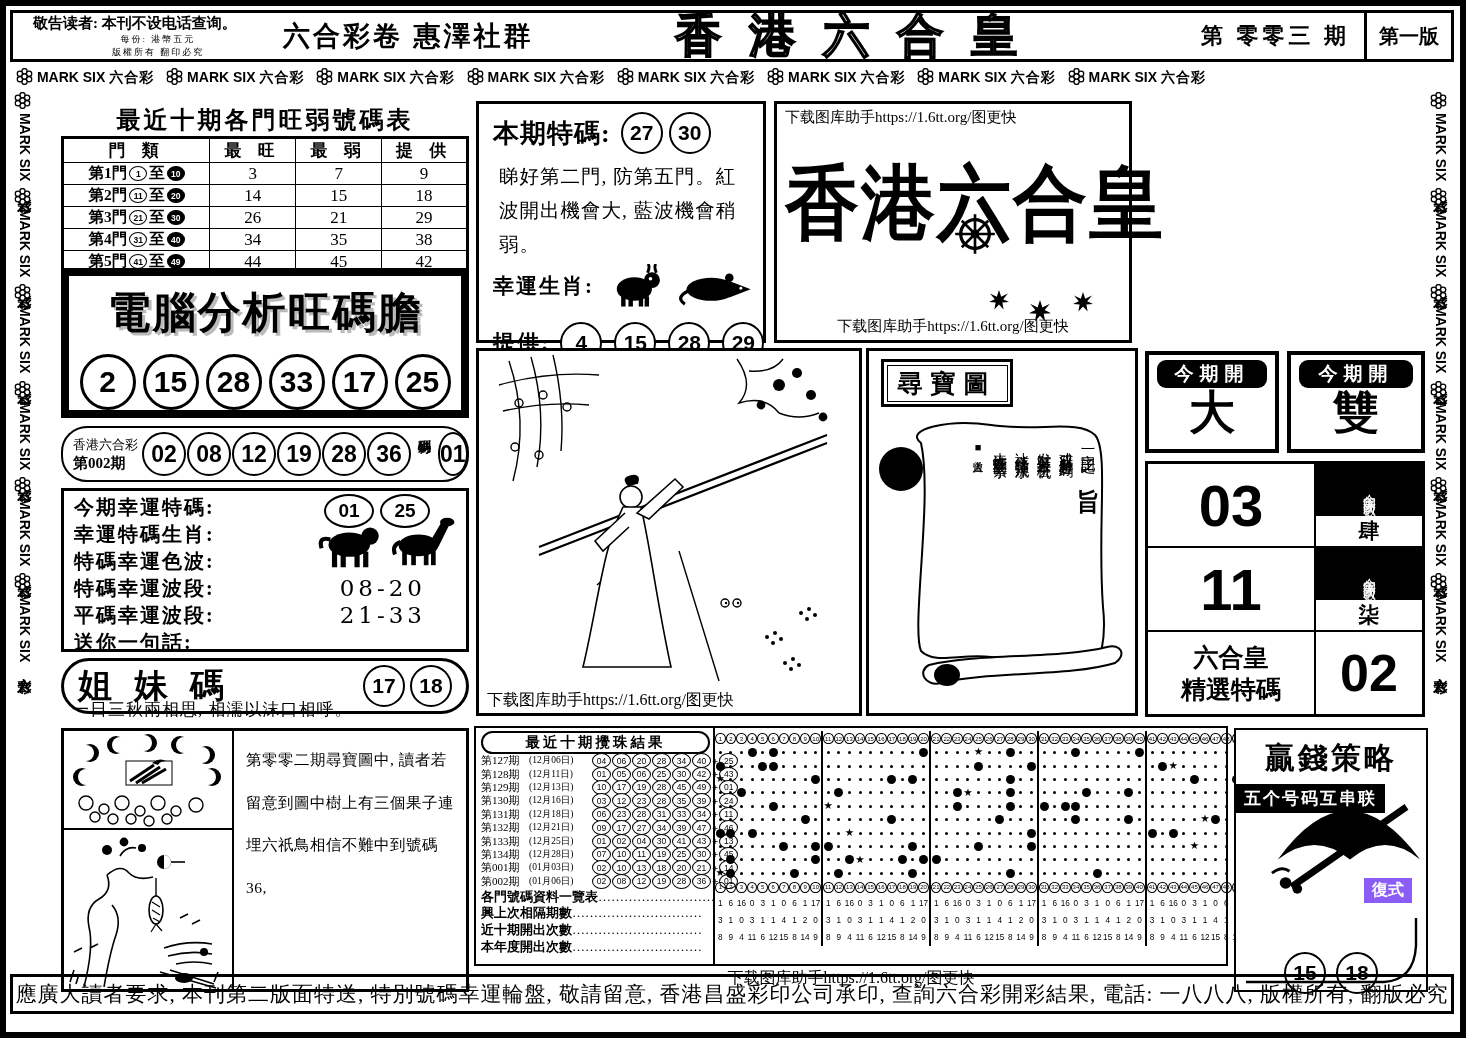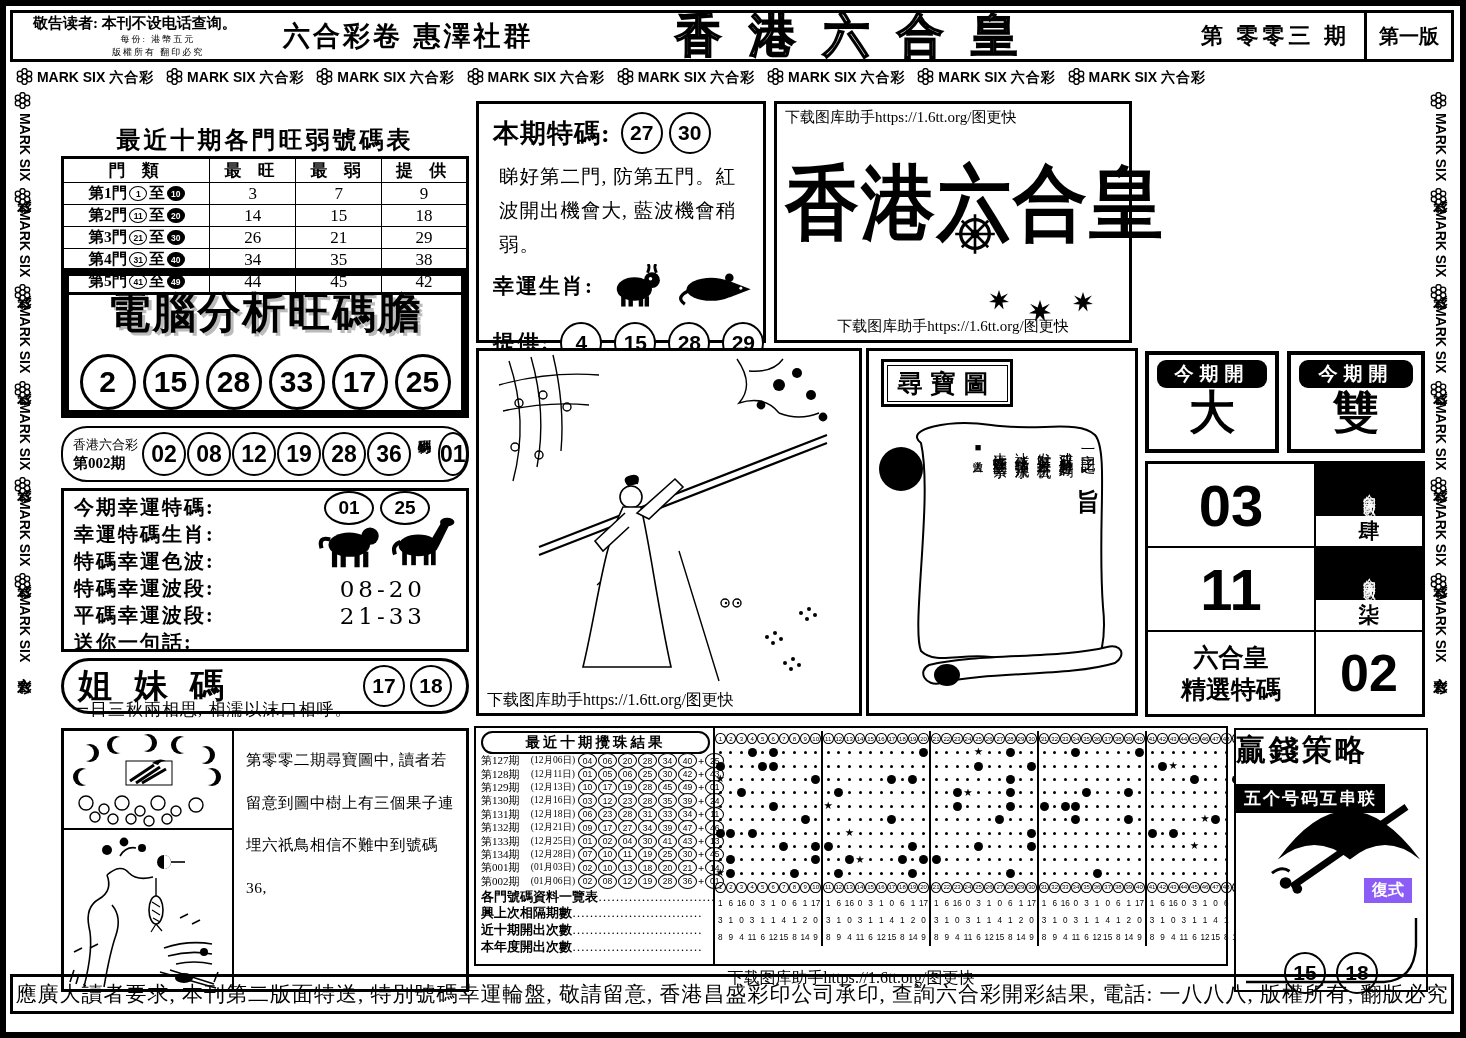"最近十期各門旺弱號碼表" .hc-title { margin-top: 20px -> none }
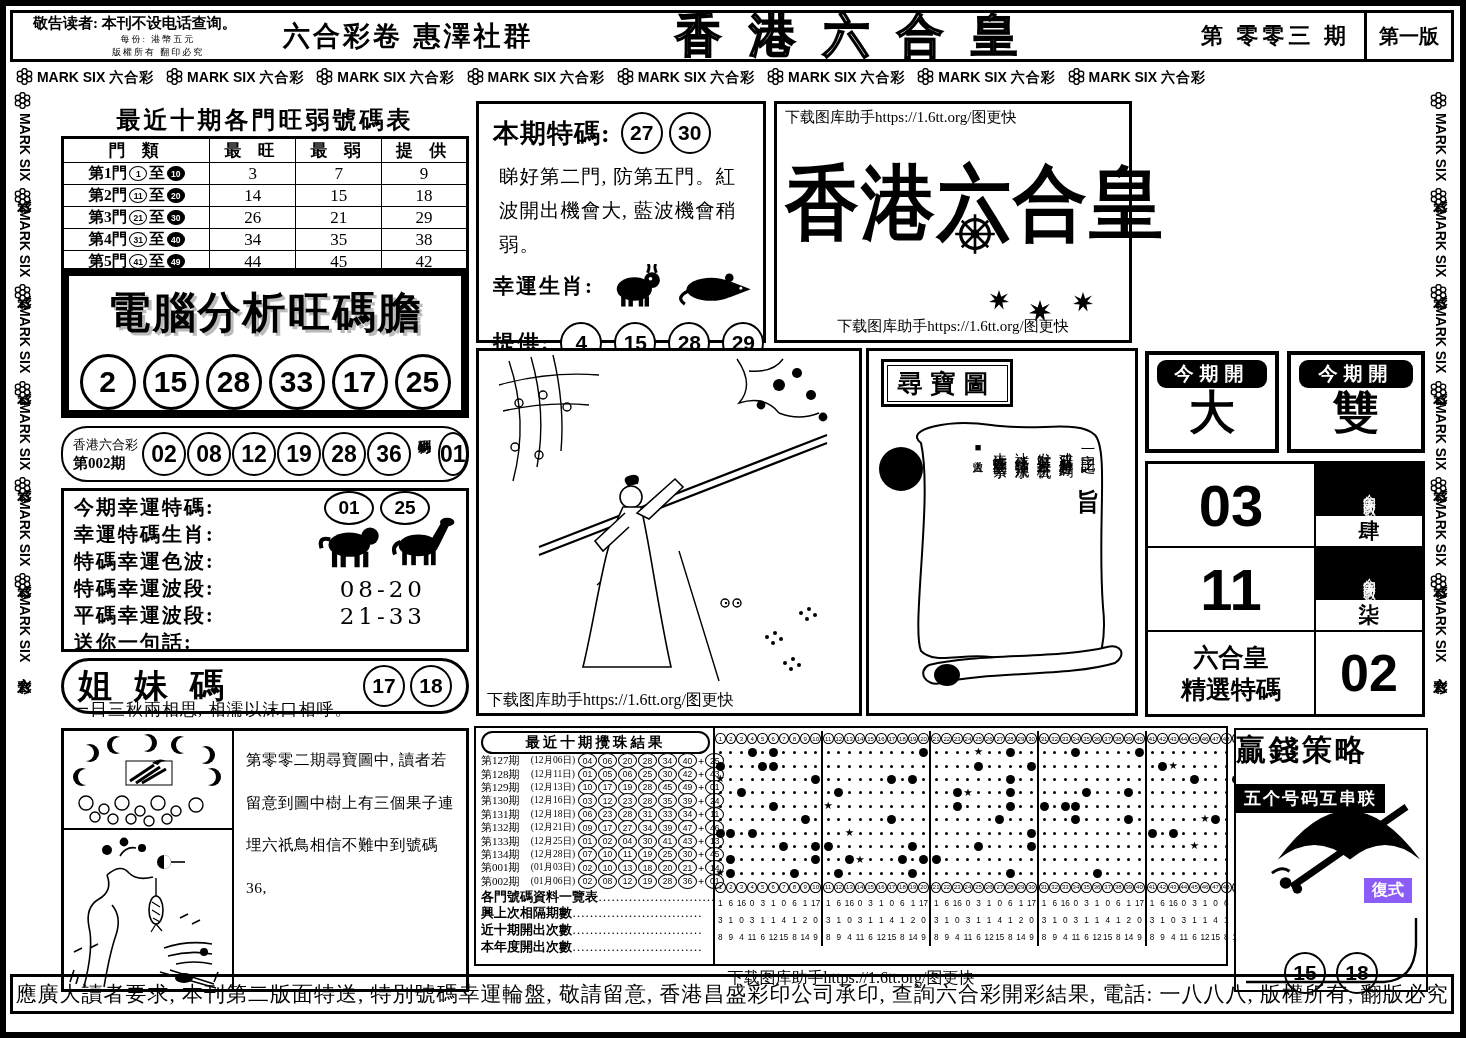"今期幸運特碼:" .lk-row { align-items: center -> none }
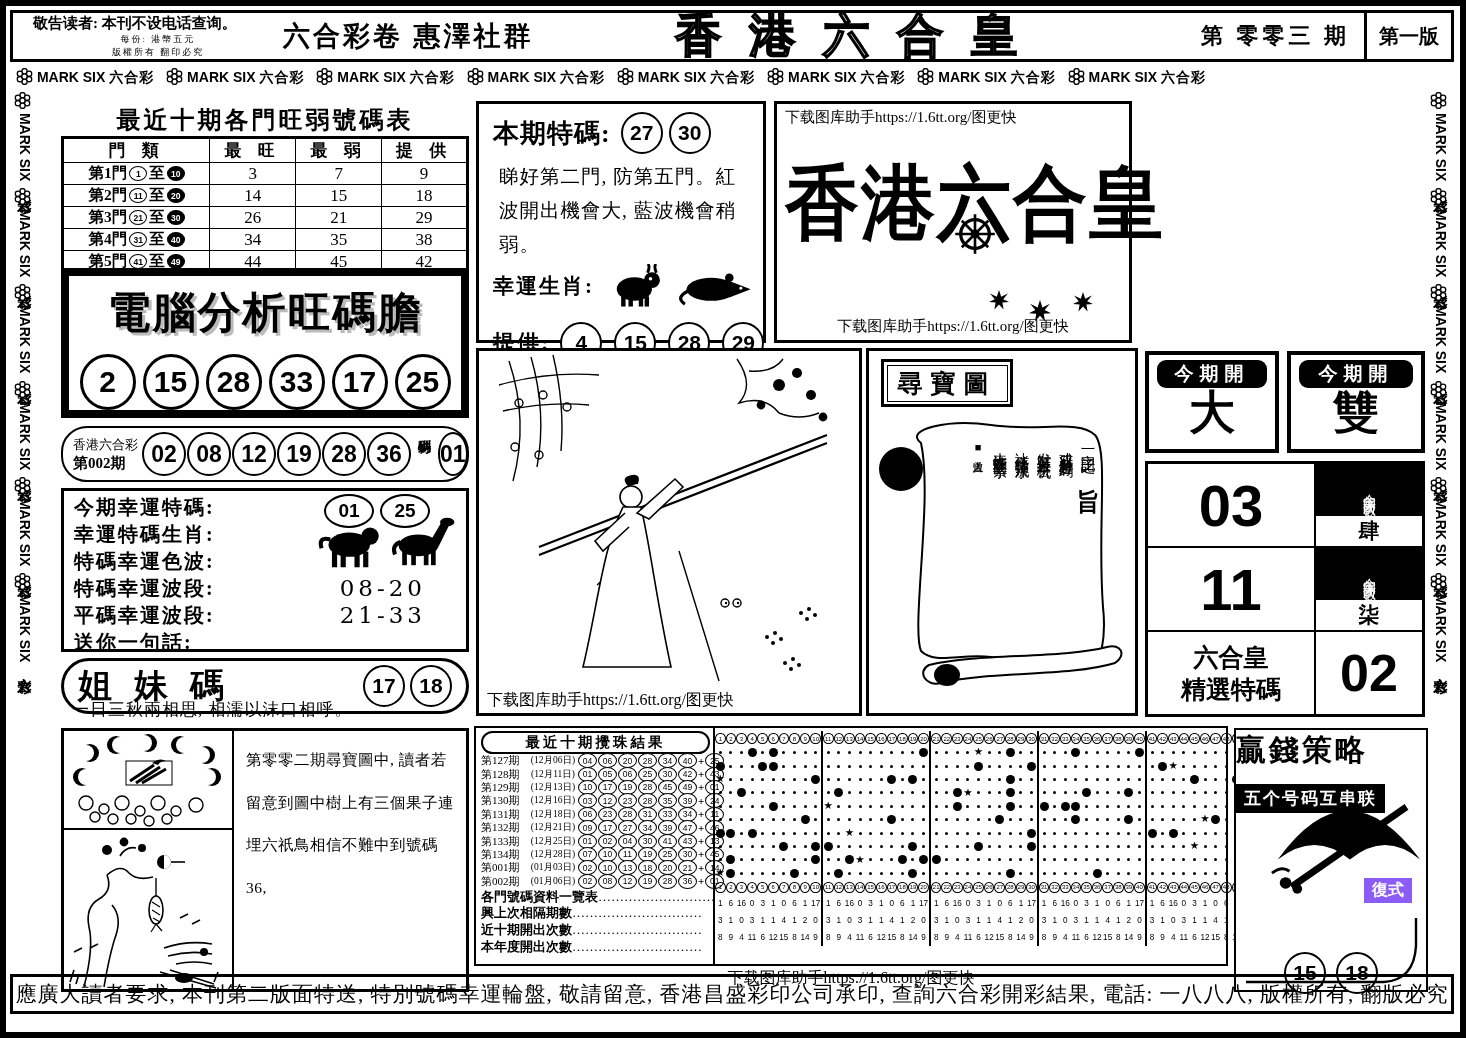"(12月06日)" .res-date { text-align: center -> none; width: 48px -> 62px }
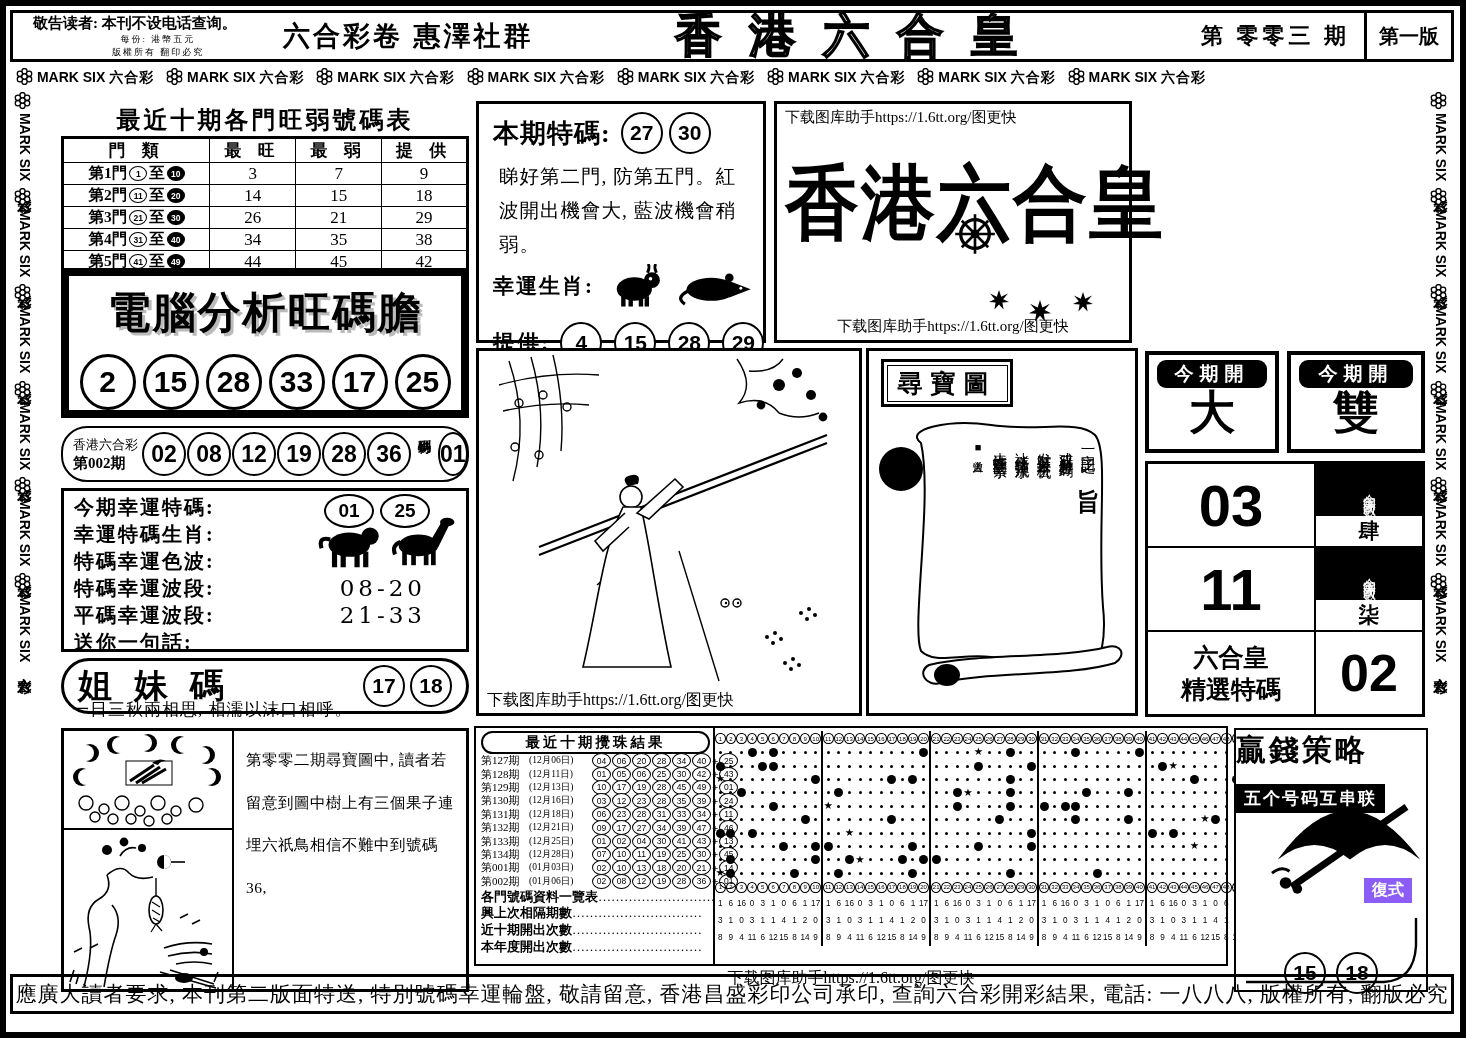"贏錢策略" .stg-title { margin-top: none -> 8px; text-align: left -> center }
